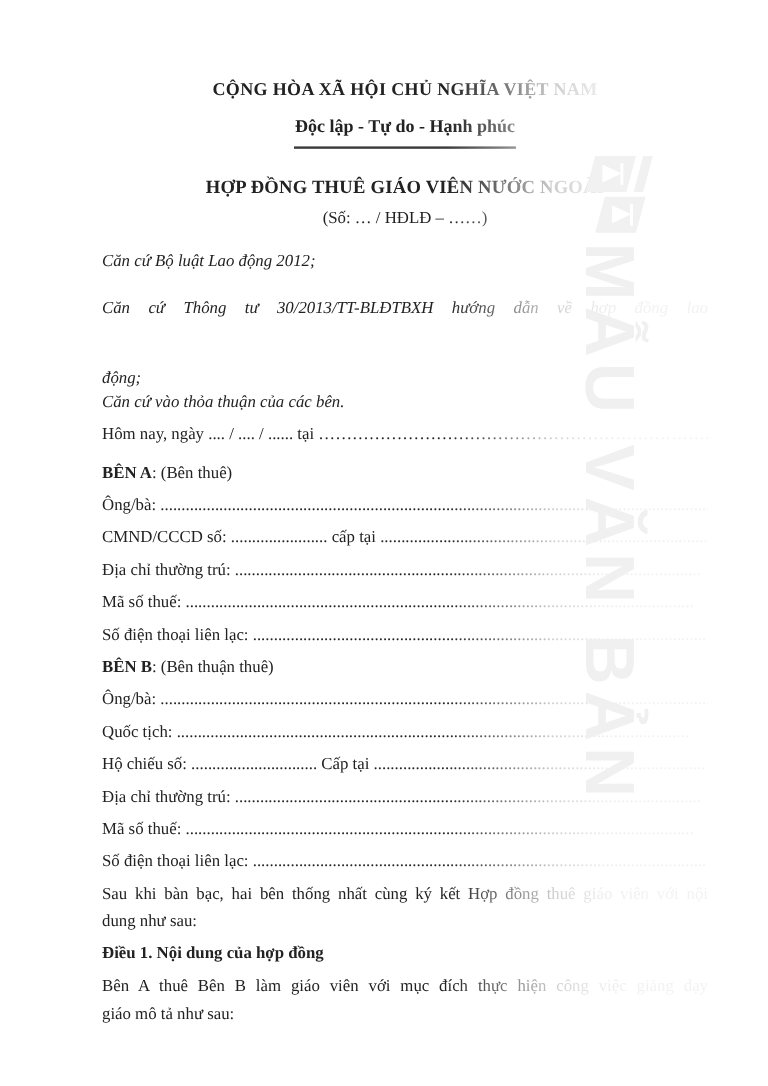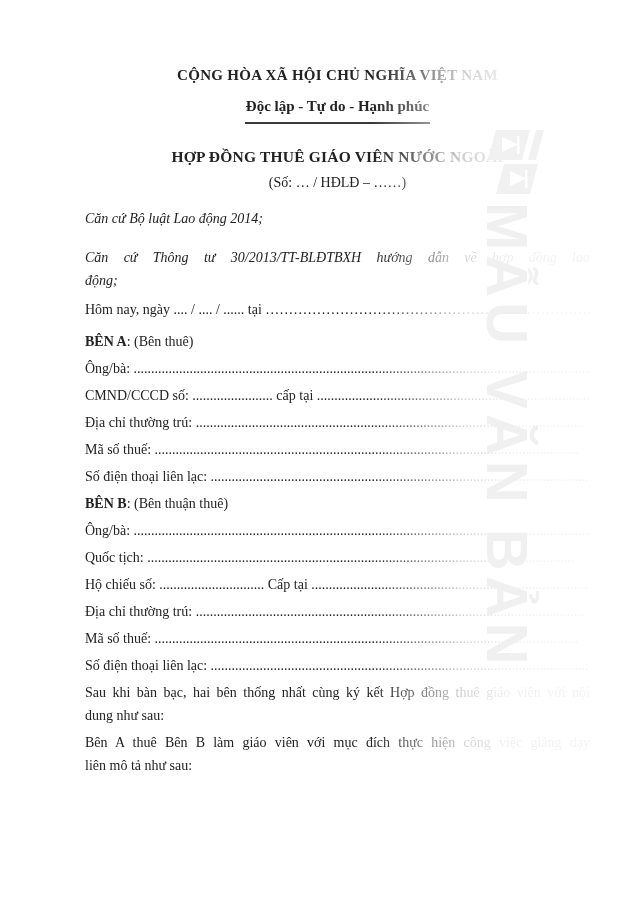"Căn cứ Bộ luật Lao" div.preamble-item { text: 2014 -> 2012 }
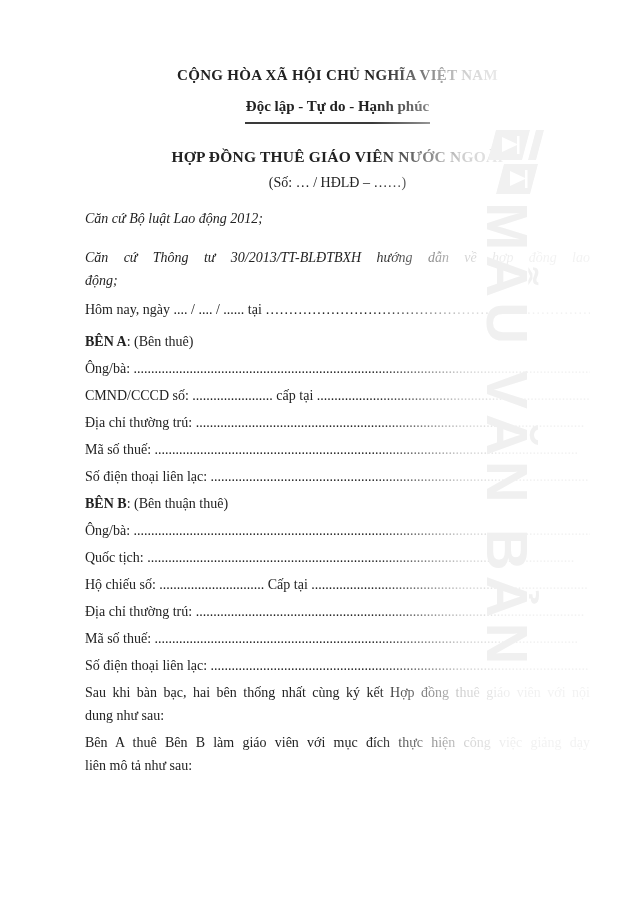"động;" .jline2 { margin-top: none -> 35px }
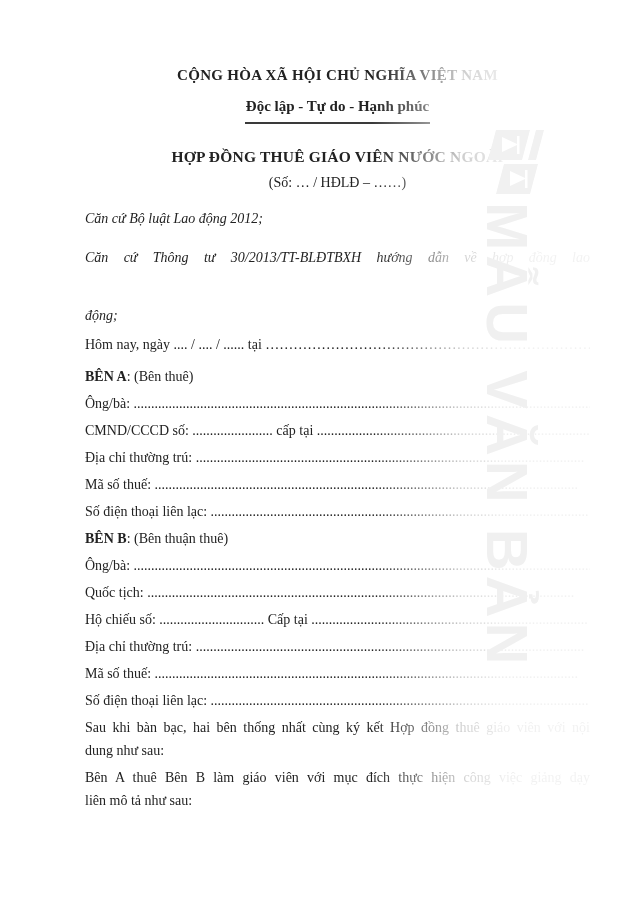"Căn cứ vào thỏa thuận" div.preamble-item { html: none -> <div>Căn cứ vào thỏa thuận của các bên.</div> }
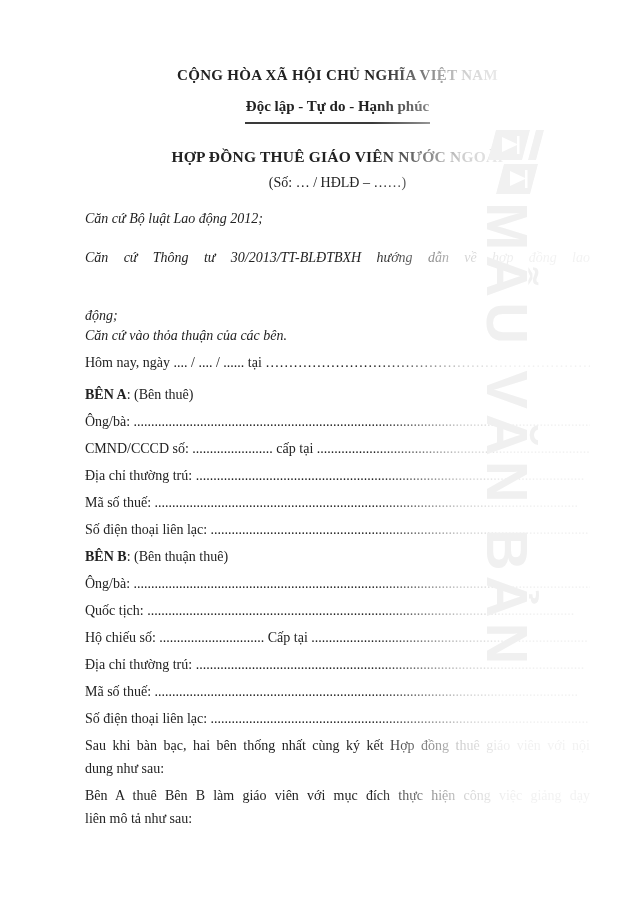"Điều 1. Nội dung của" div.article-heading { html: none -> <div>Điều 1. Nội dung của hợp đồng</div> }
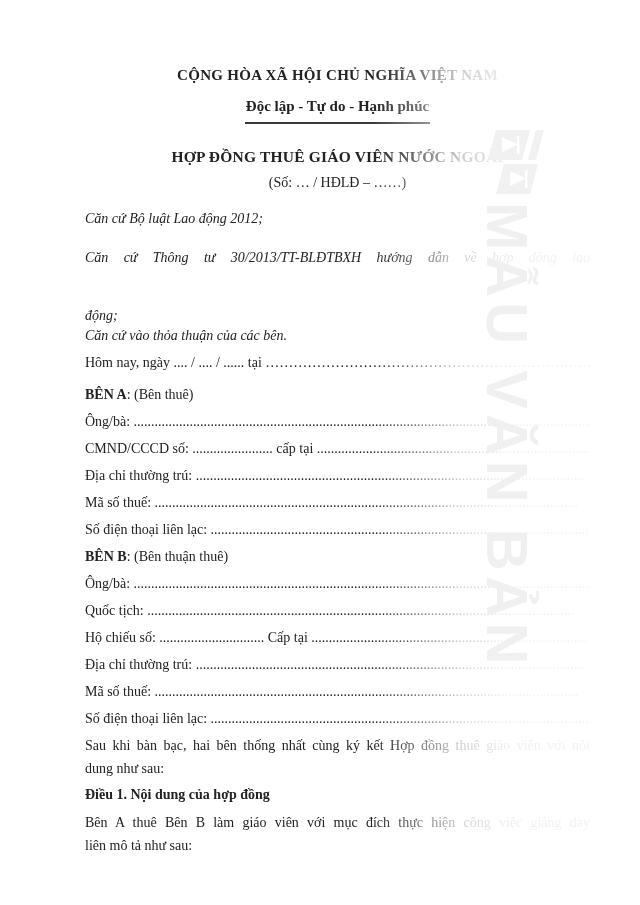"liên mô tả như sau:" div.pl2 { text: liên -> giáo }
